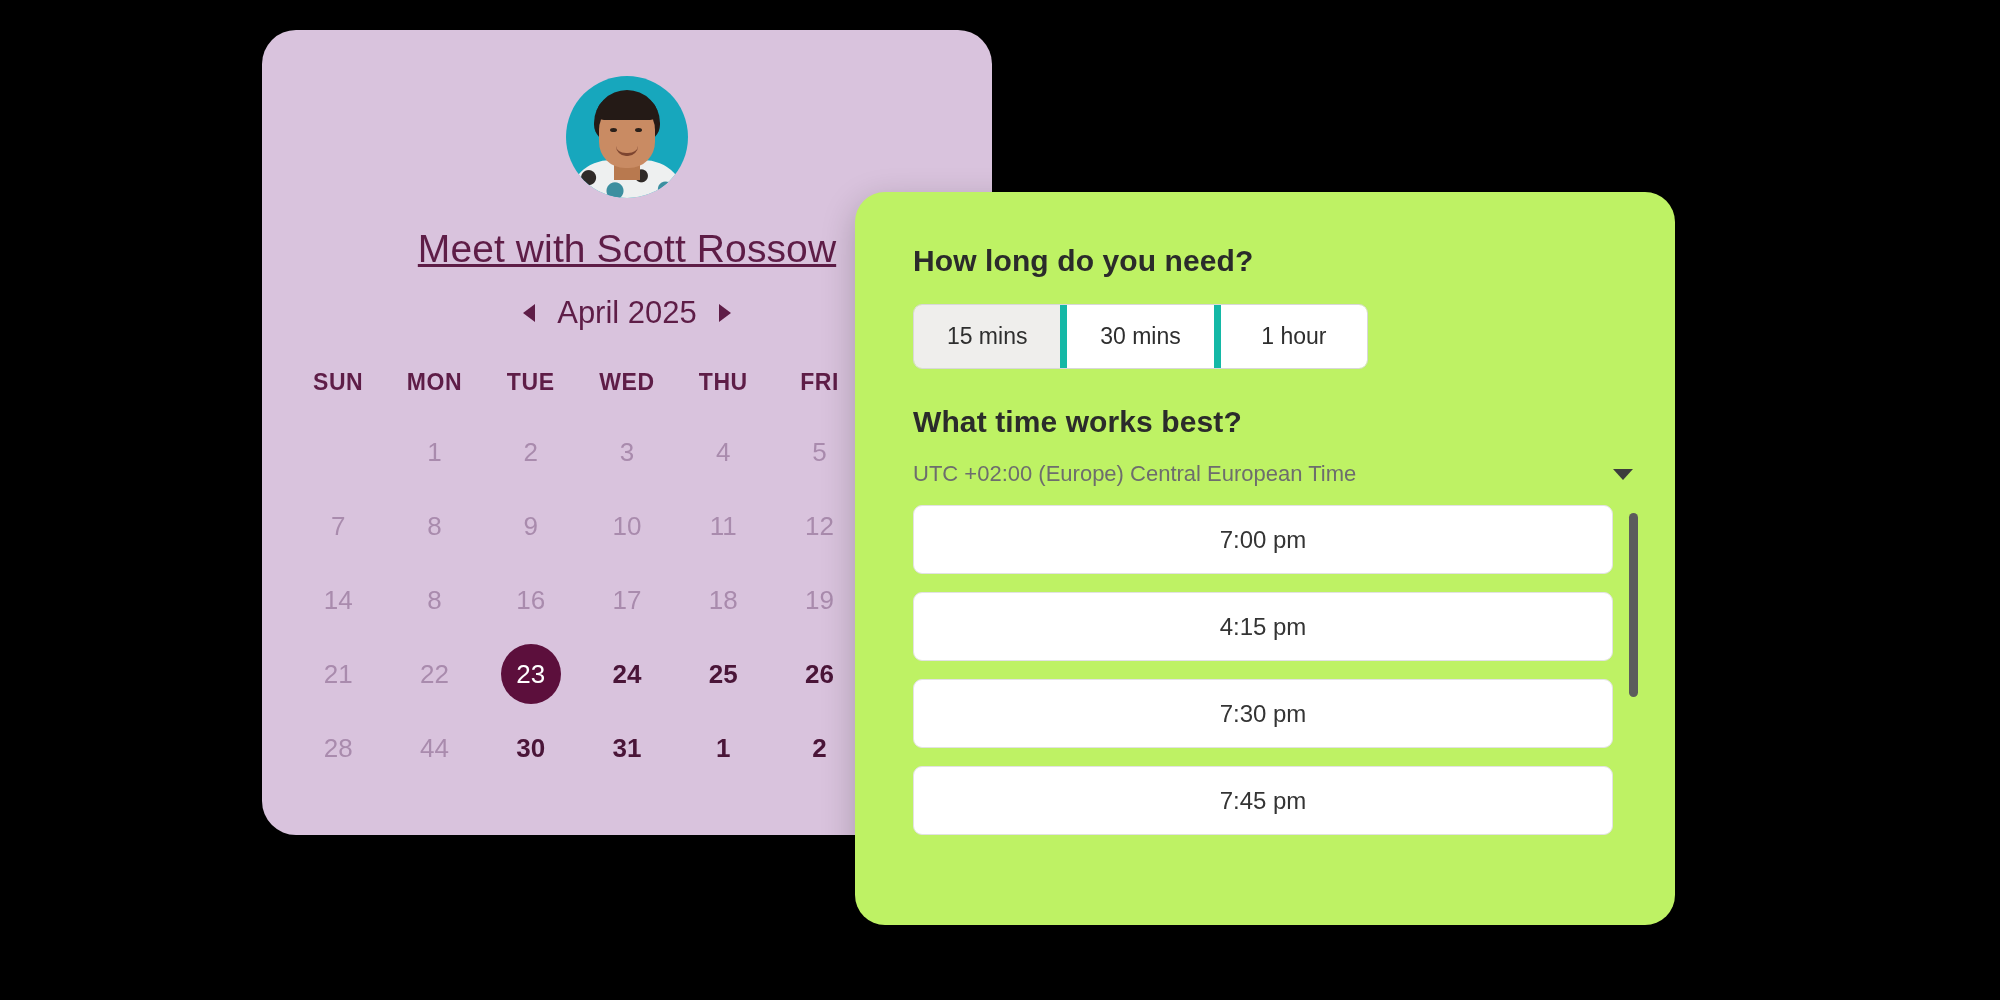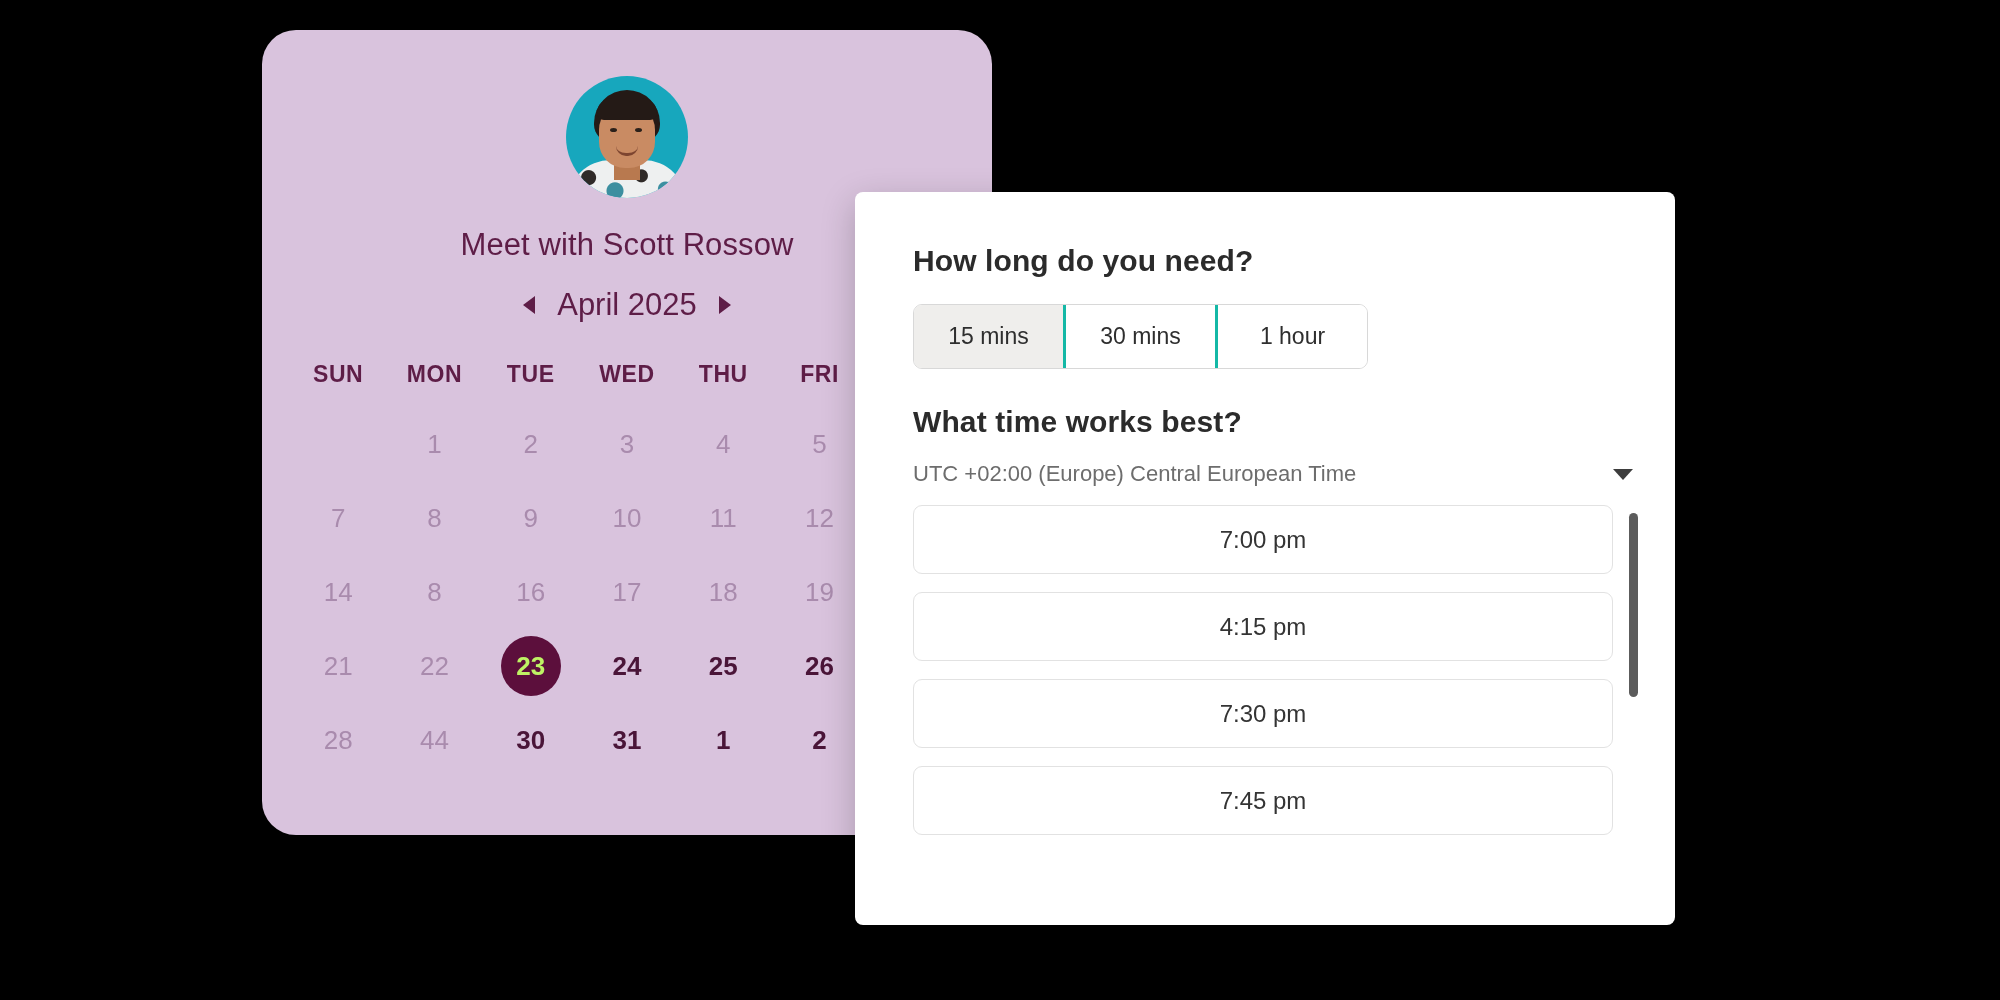"Meet with Scott Rossow" .meet-title { font-size: 31px -> 39px; text-decoration: none -> underline }
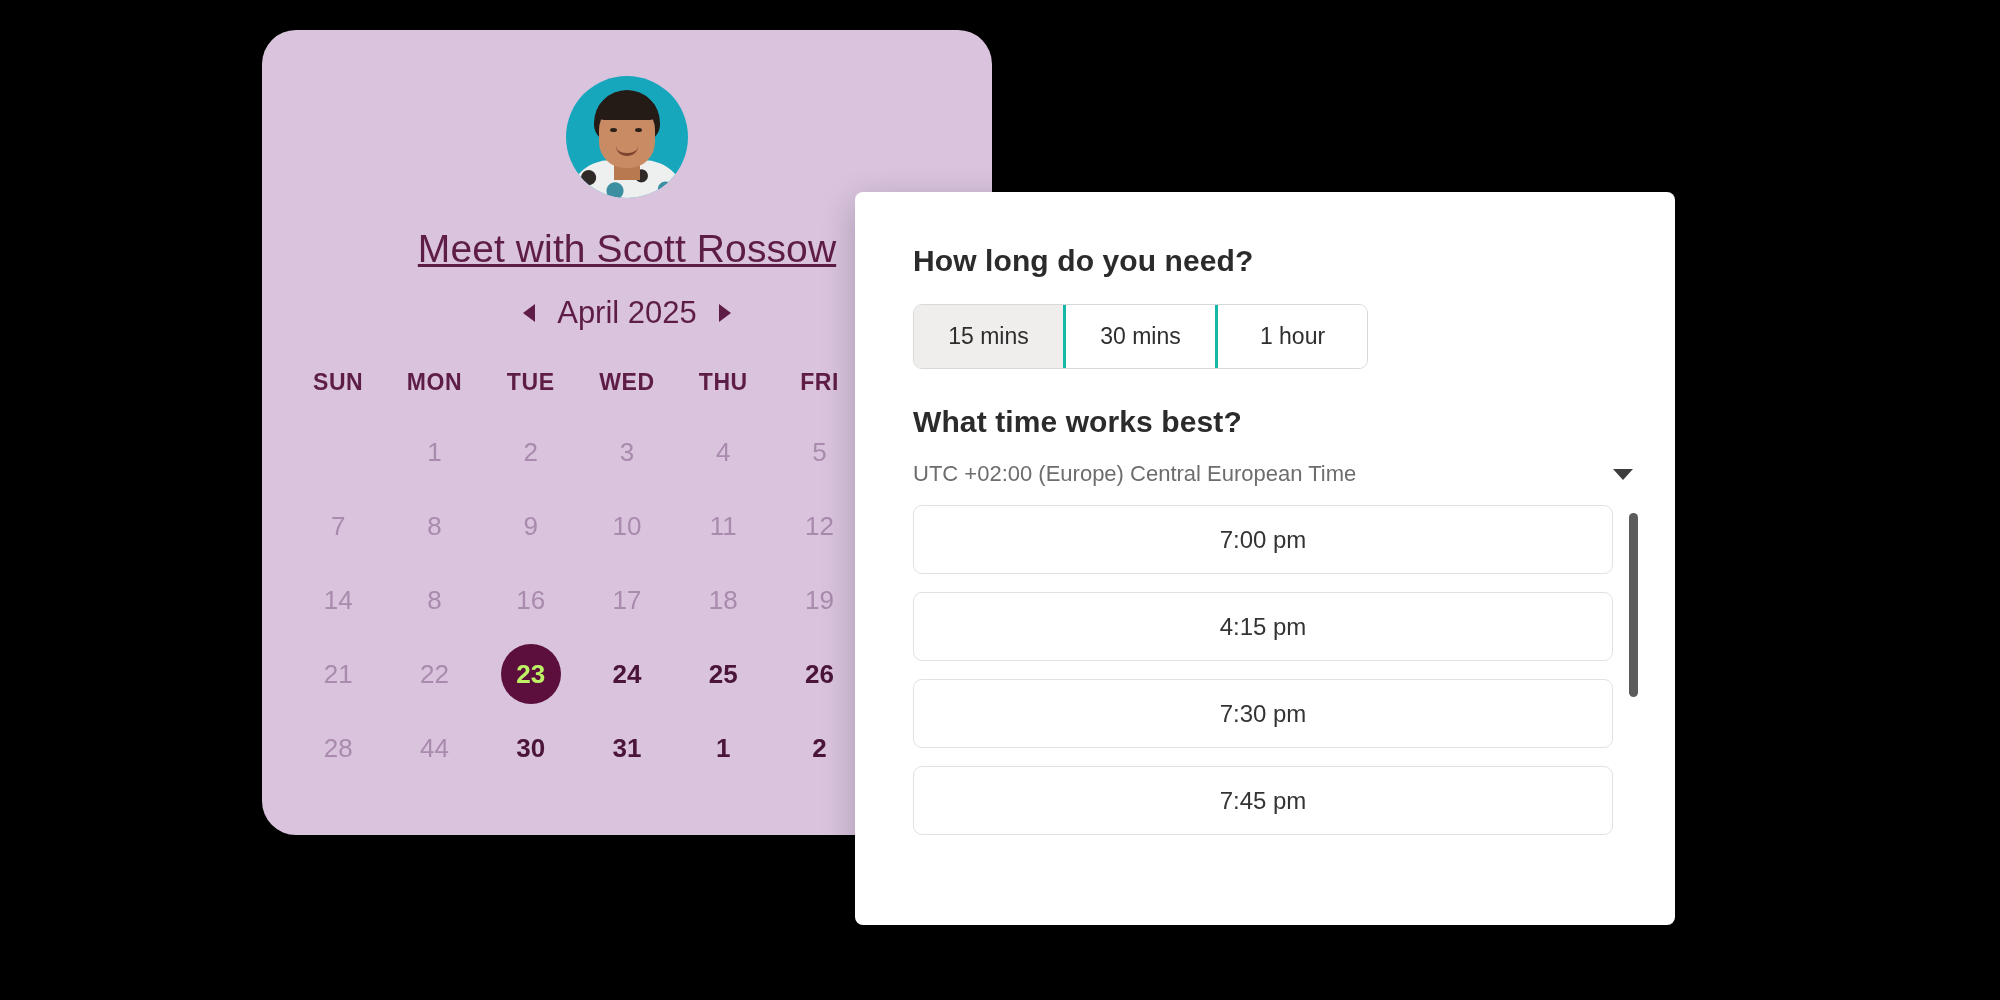"How long do you need?" .booking-panel { background: #ffffff -> #bef264; border-radius: 8px -> 30px }
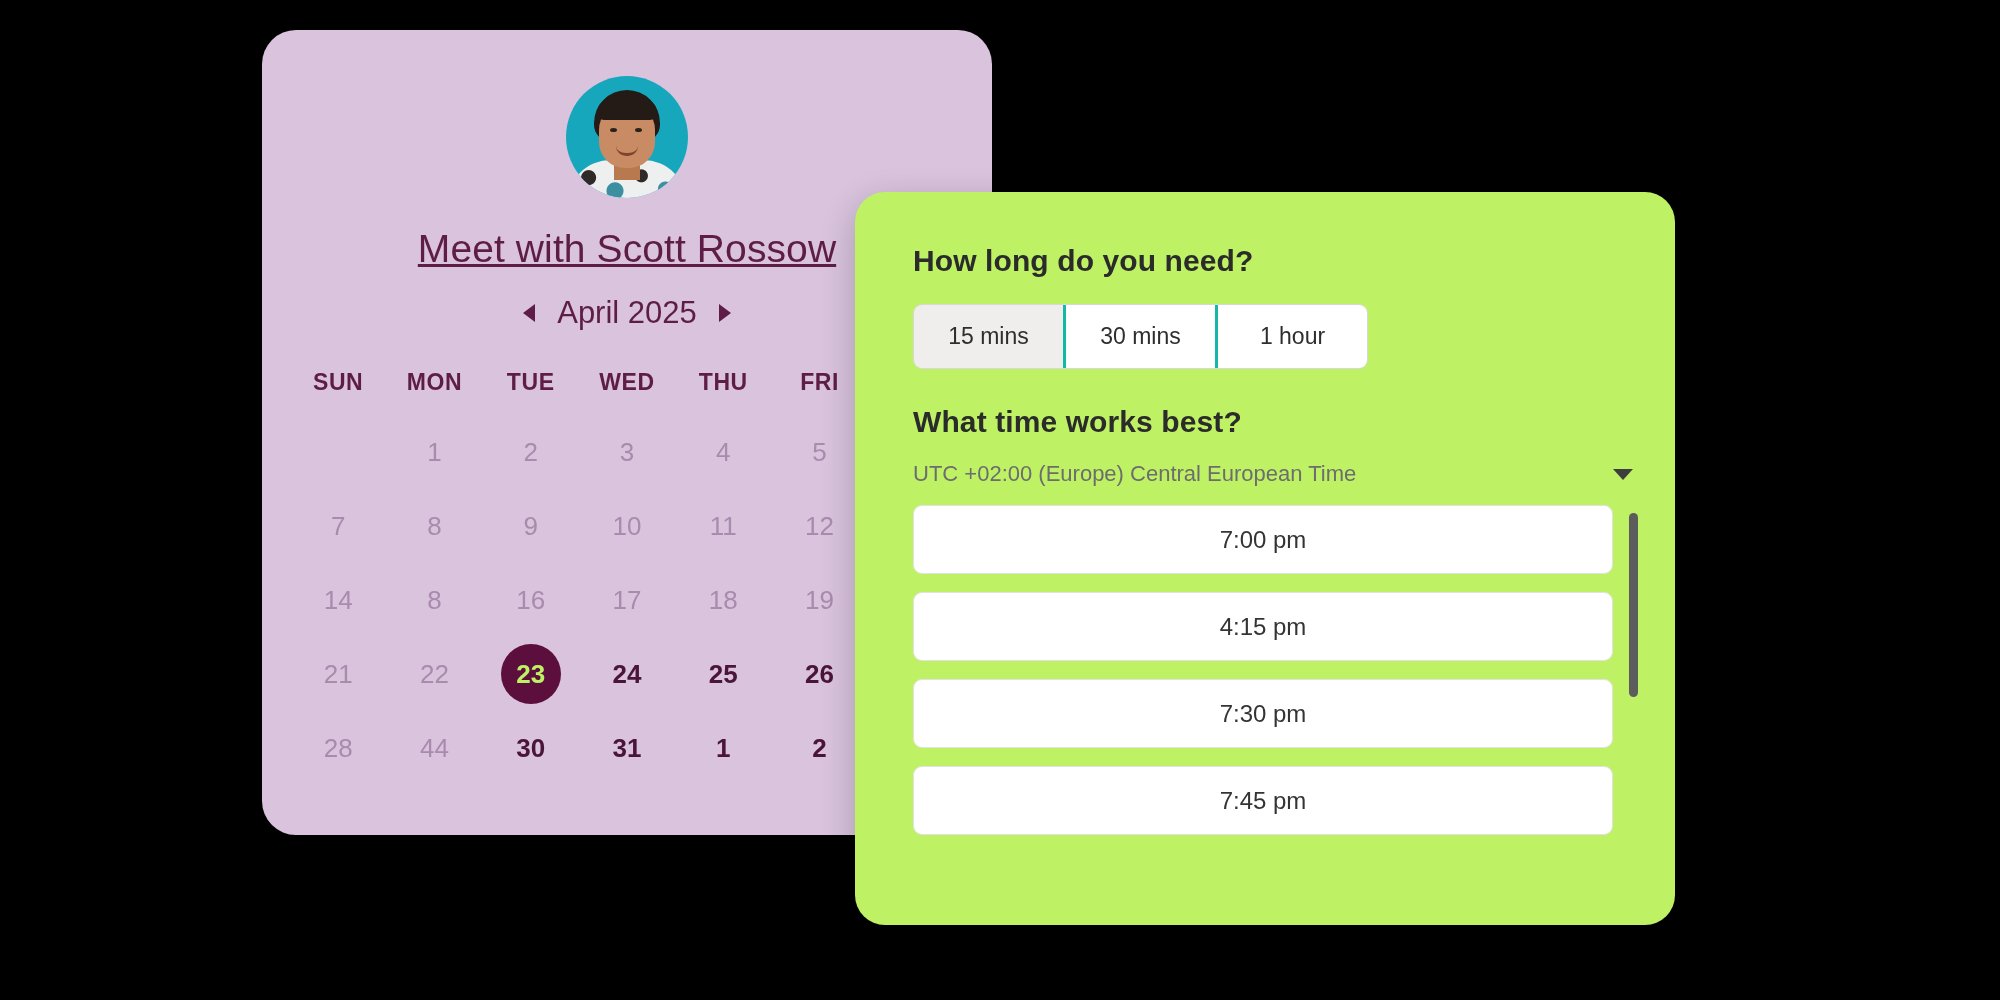"15 mins" .duration-btn { border-right: 3px solid #14b8a6 -> 7px solid #14b8a6 }
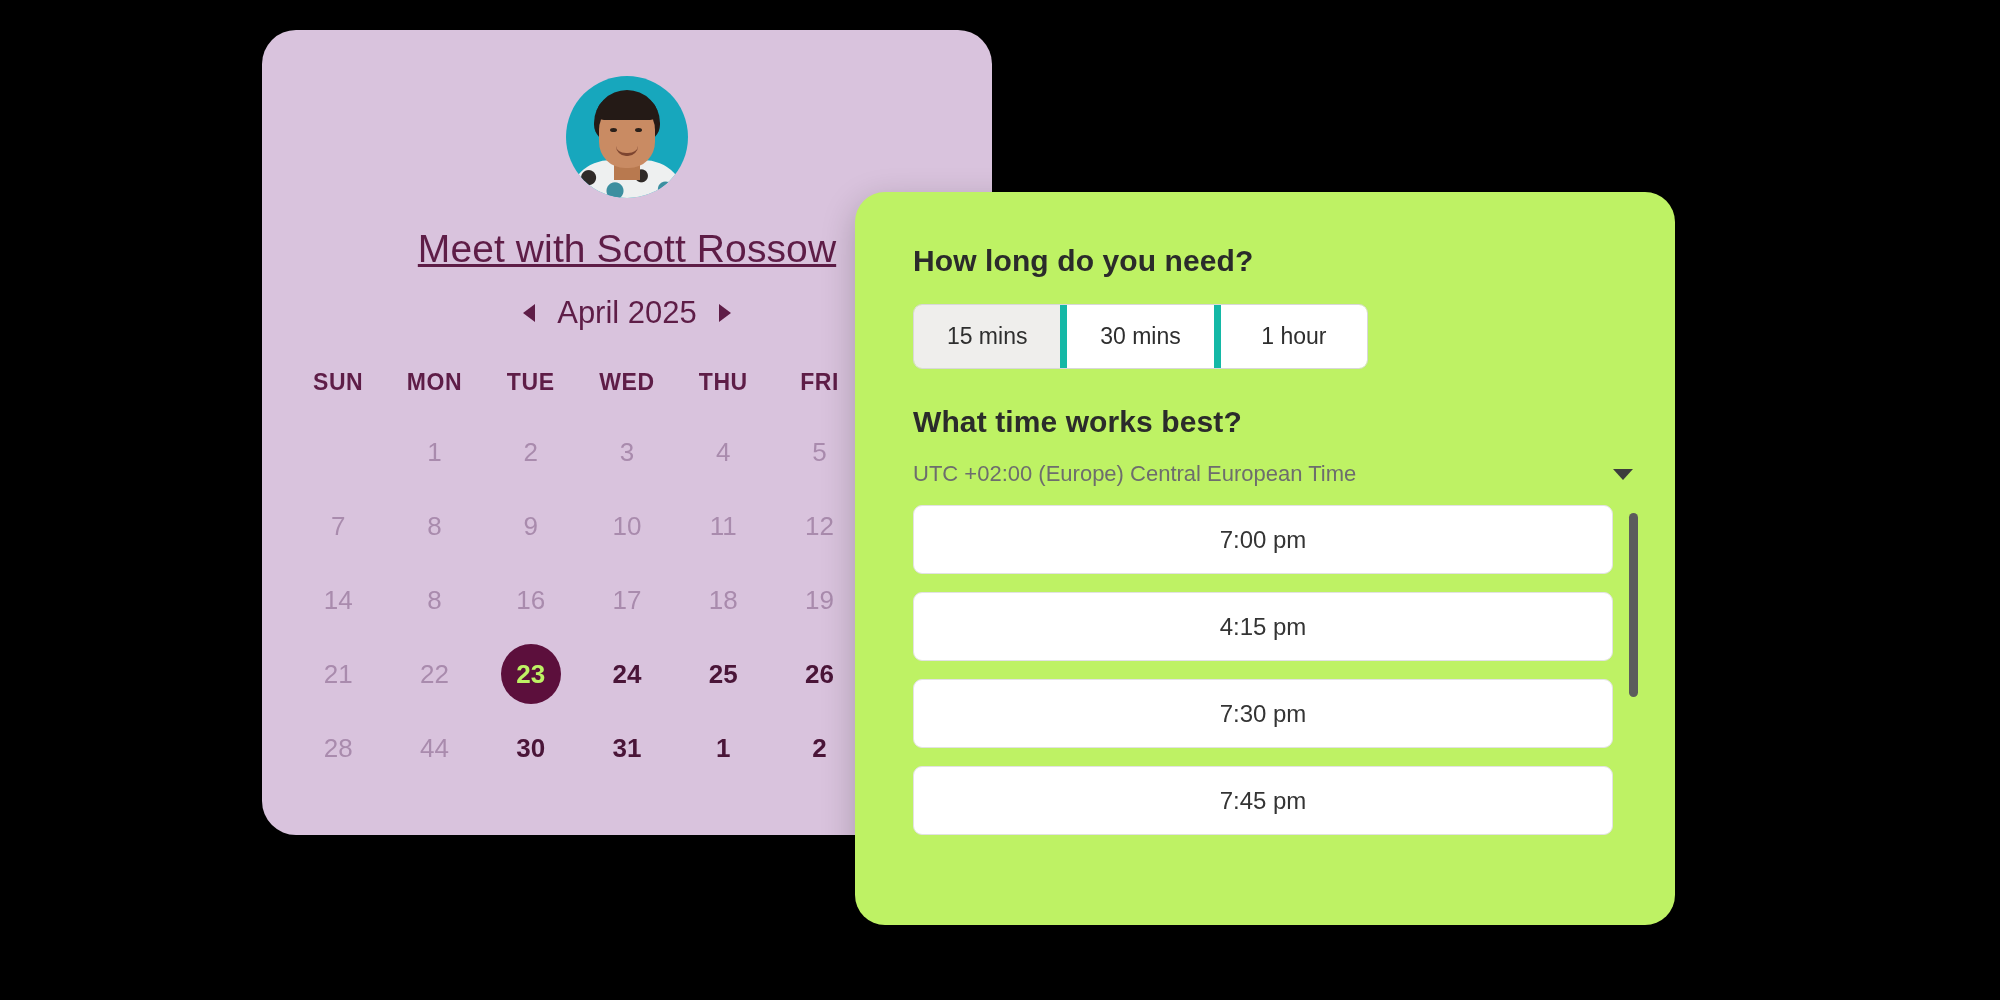"23" .date-cell.selected .num { color: #bef264 -> #ffffff; font-weight: 700 -> 400 }
